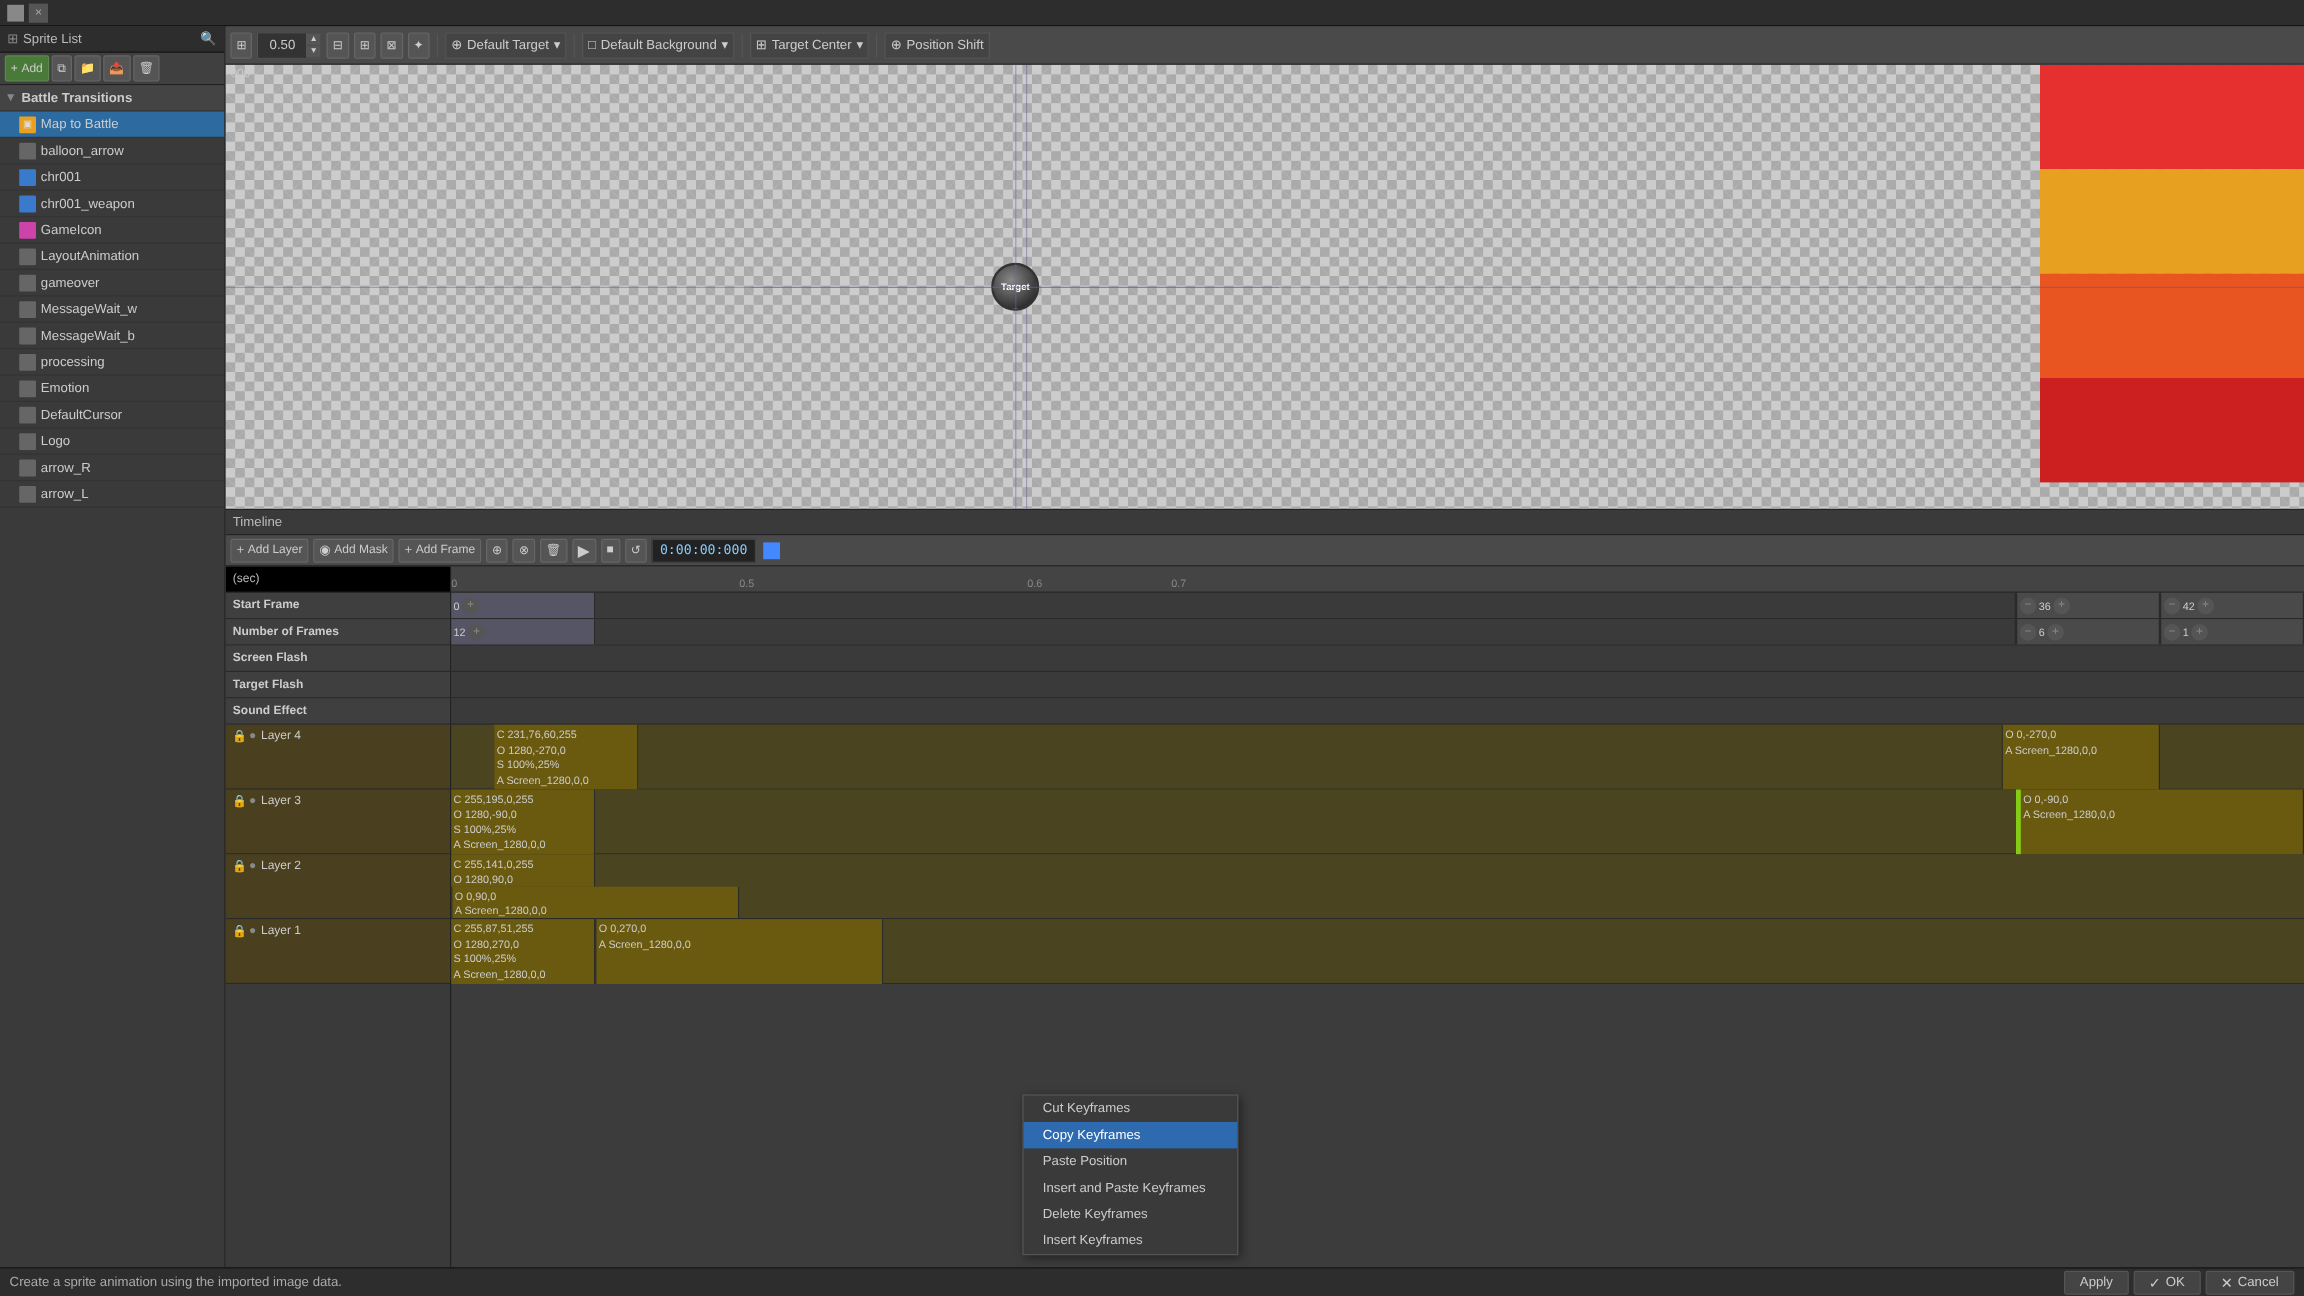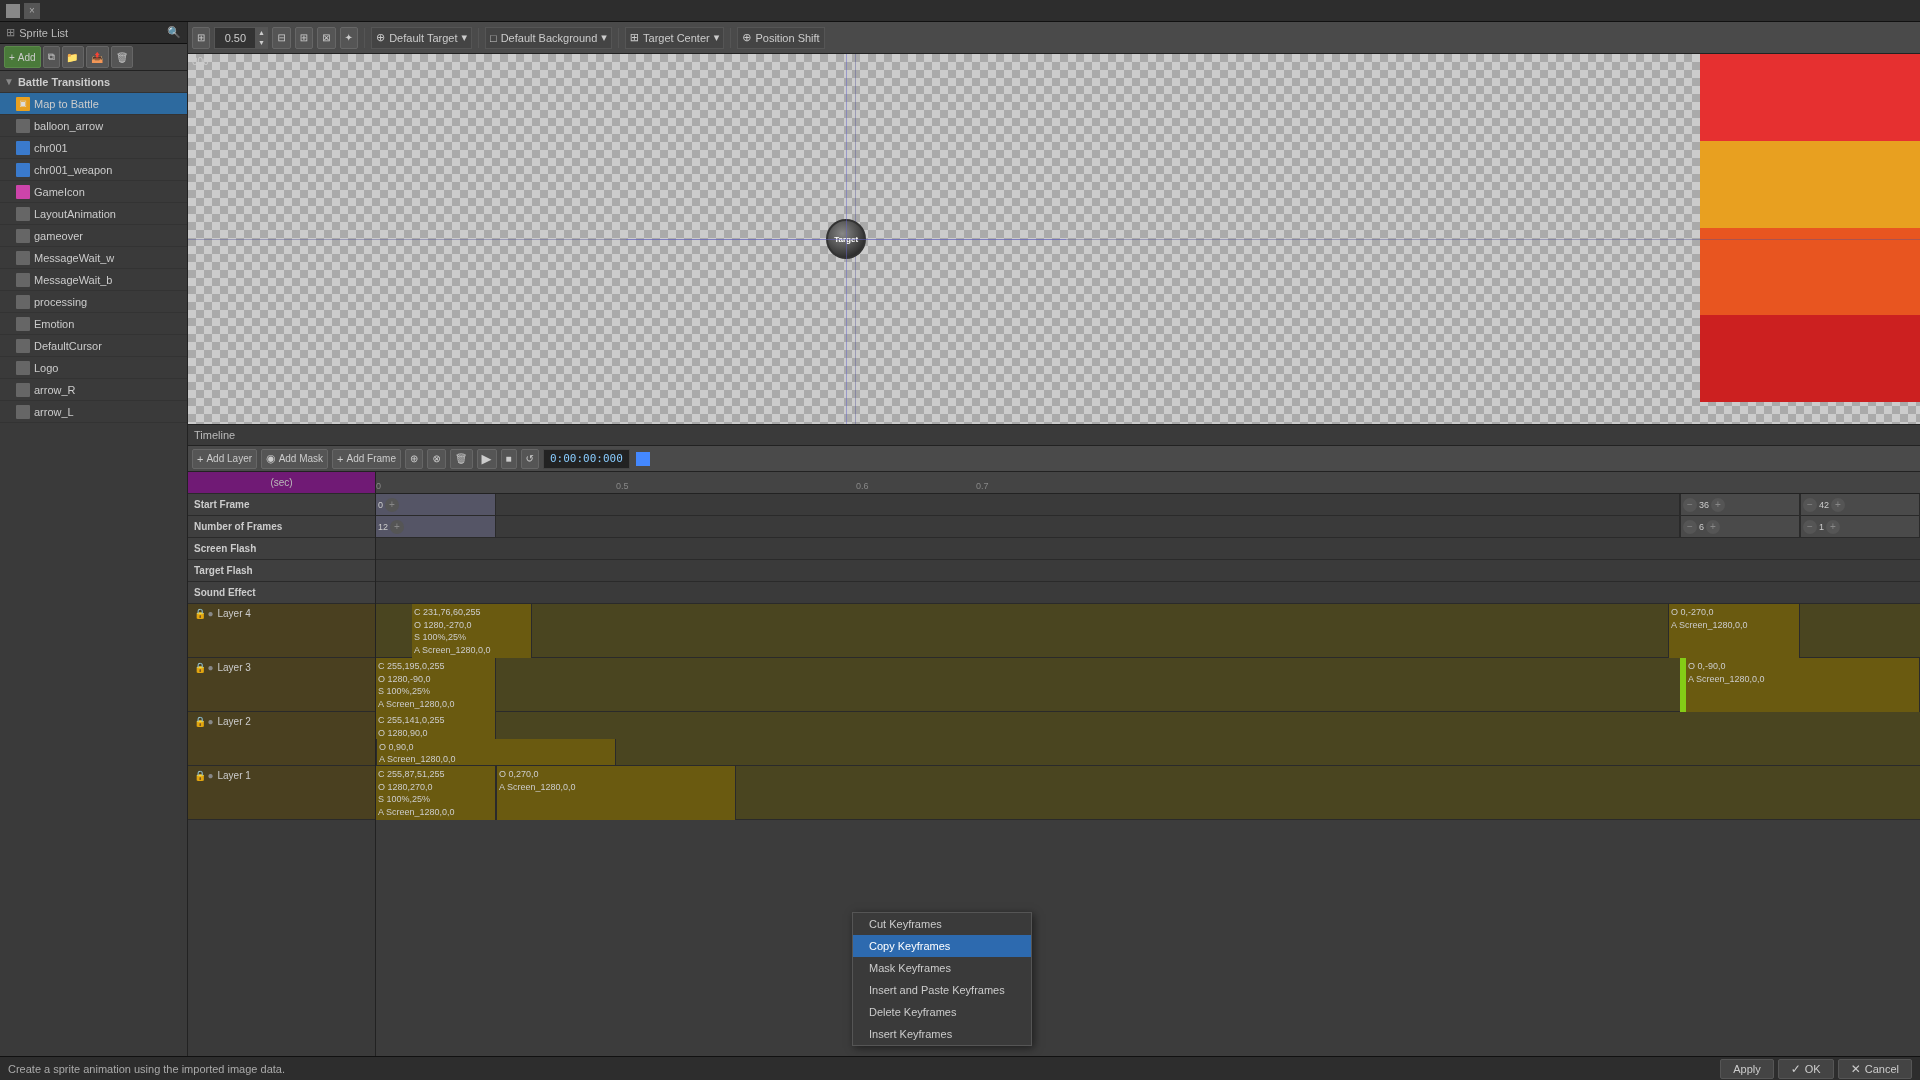"(sec)" .timeline-label-row.header { background: #701a75 -> #000000; justify-content: center -> none }
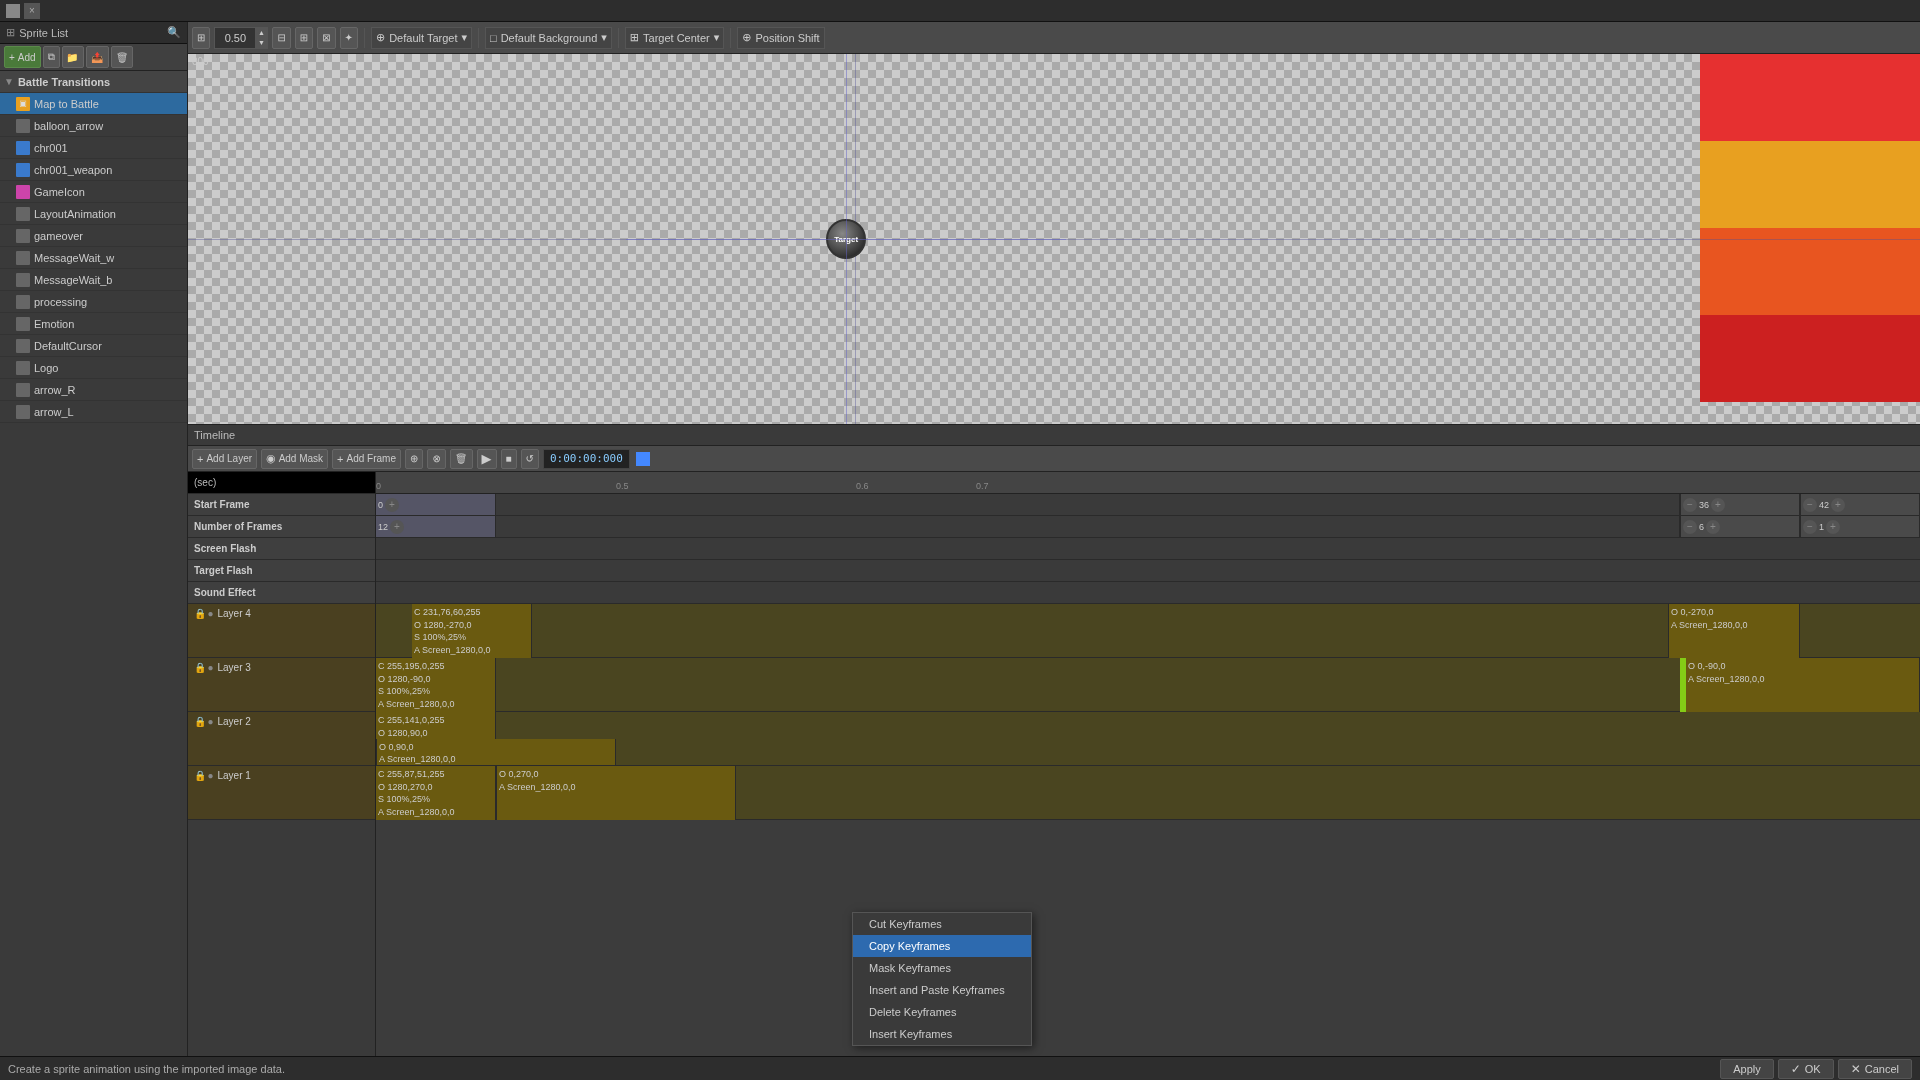"O 0,-90,0" div.keyframe-cell { border-left: 6px solid #84cc16 -> 4px solid #84cc16 }
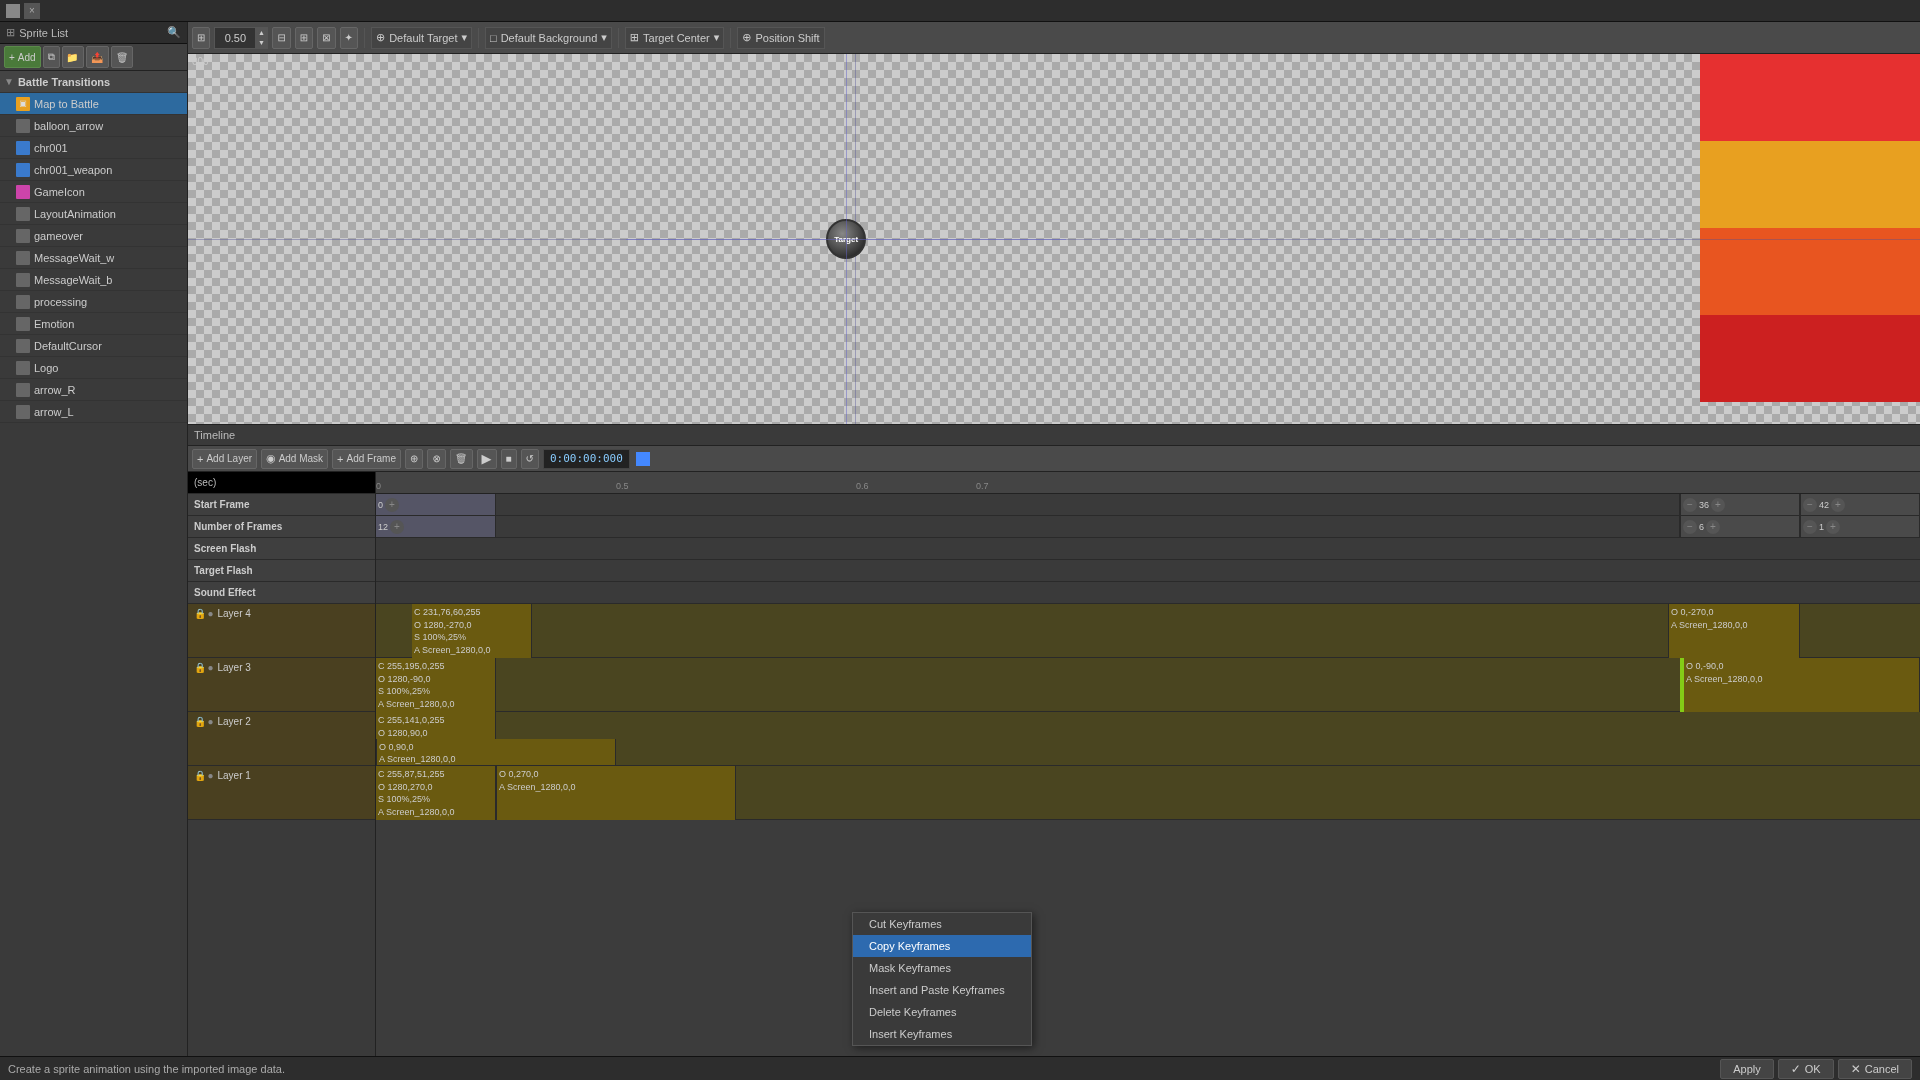"Mask Keyframes" span { text: Mask Keyframes -> Paste Position }
